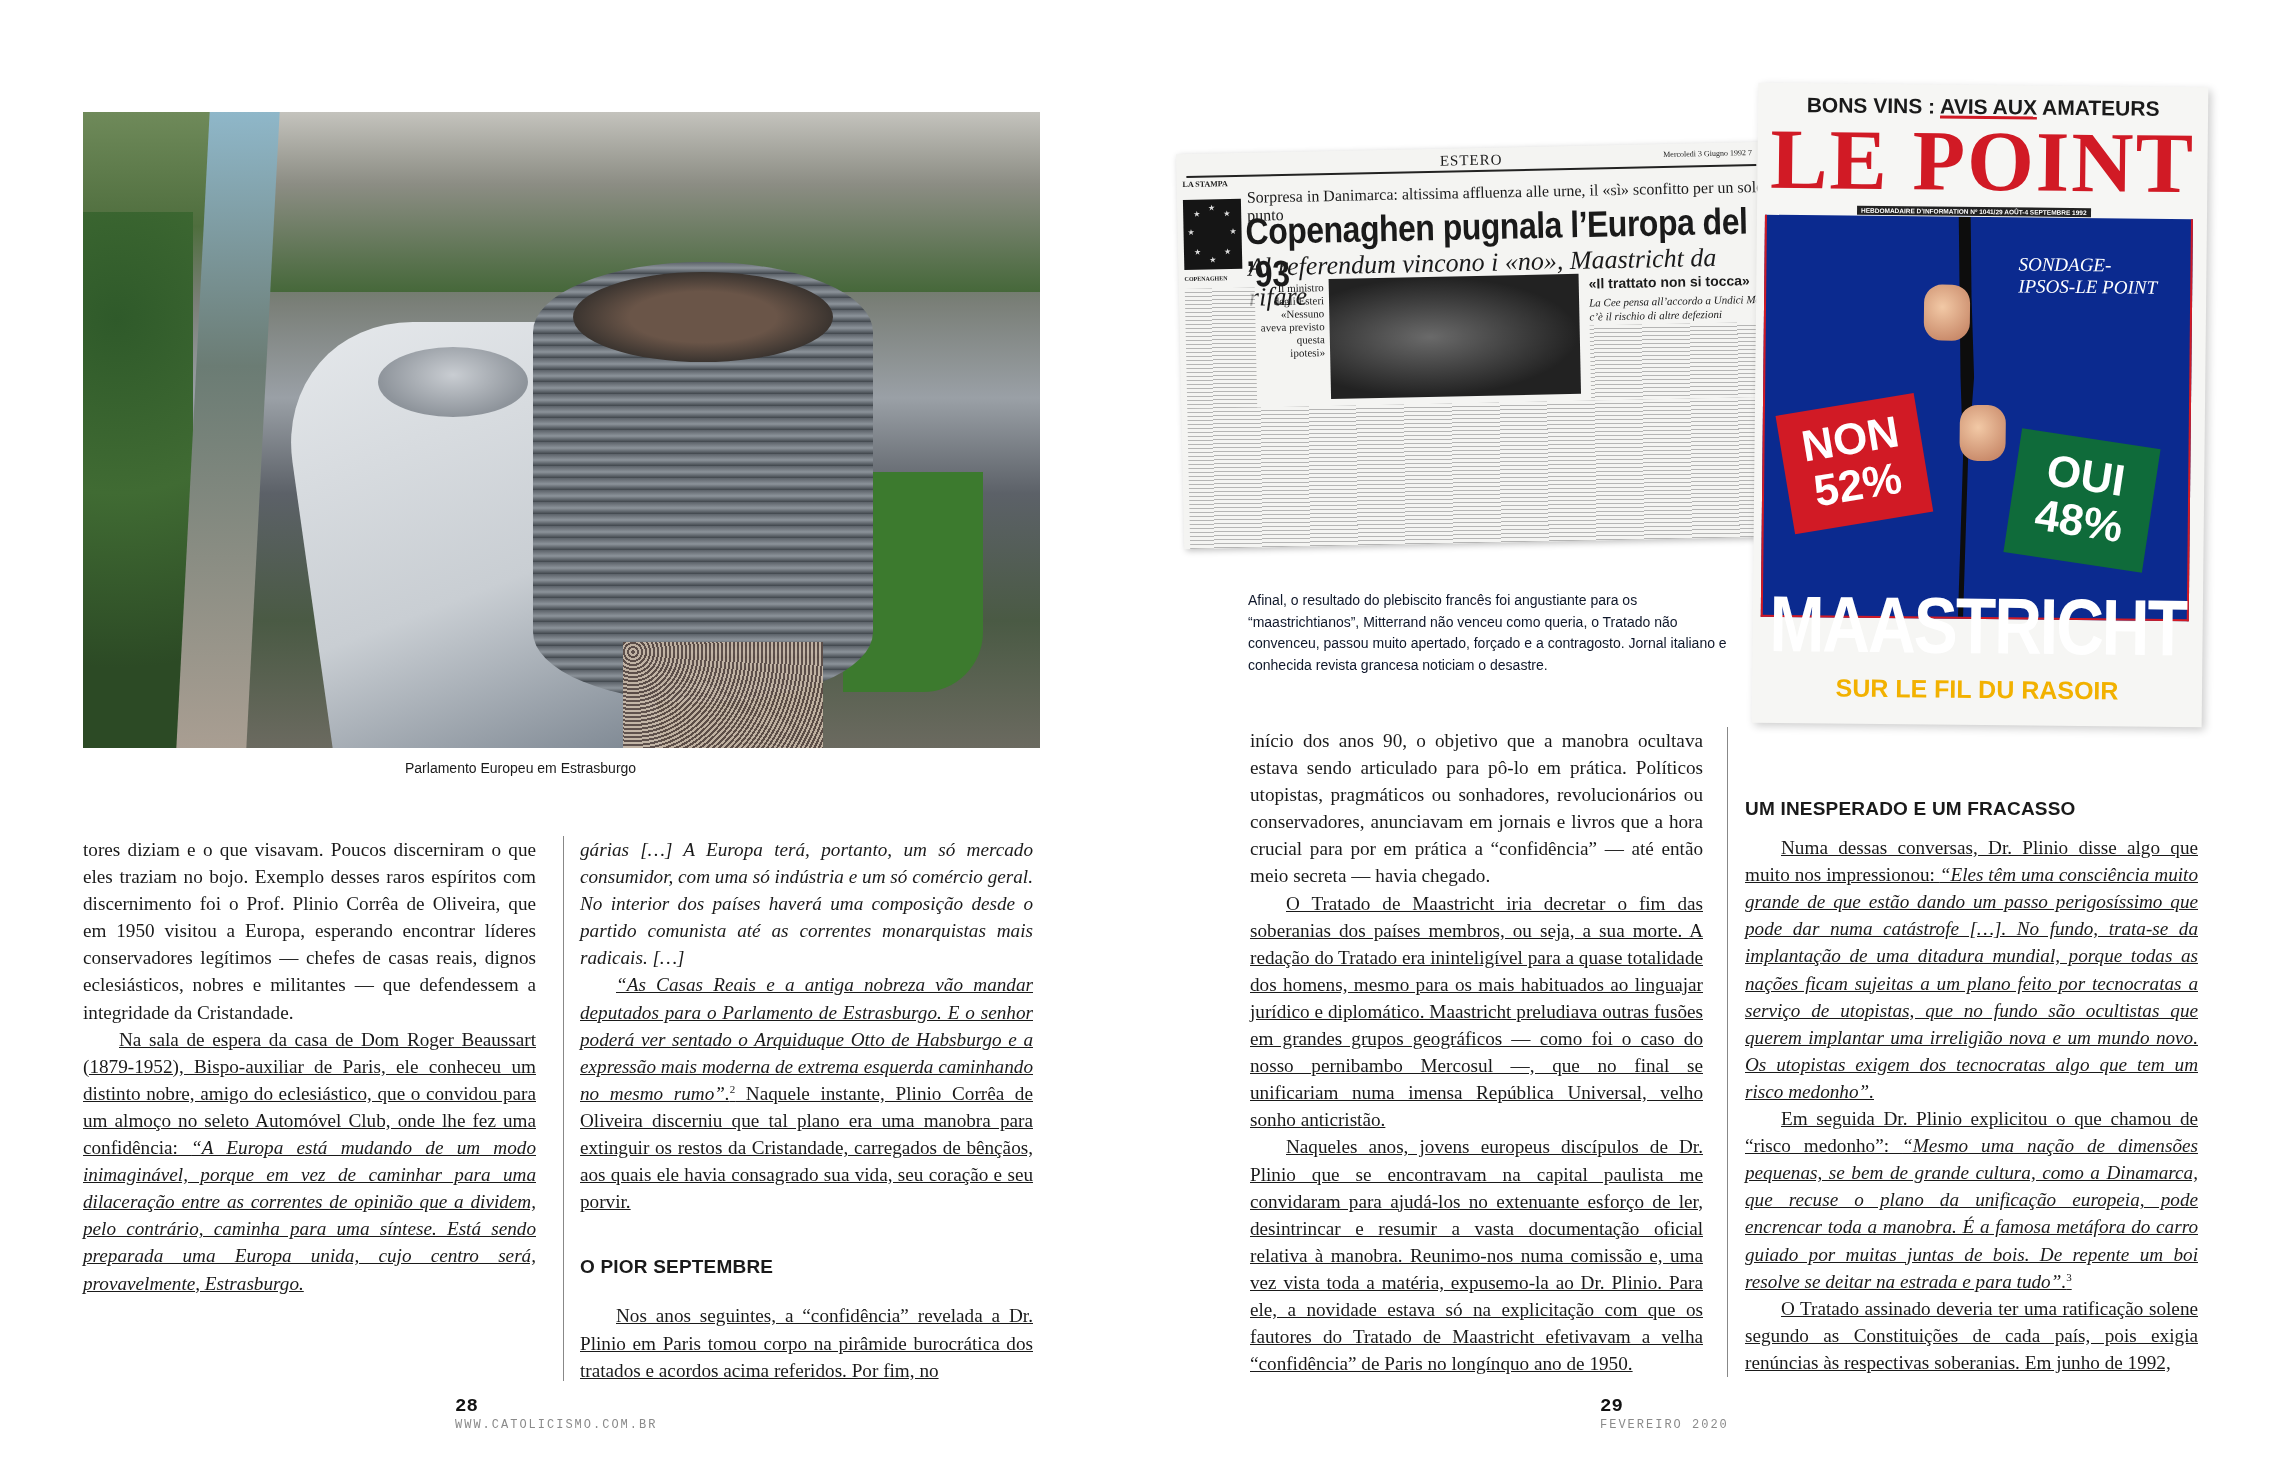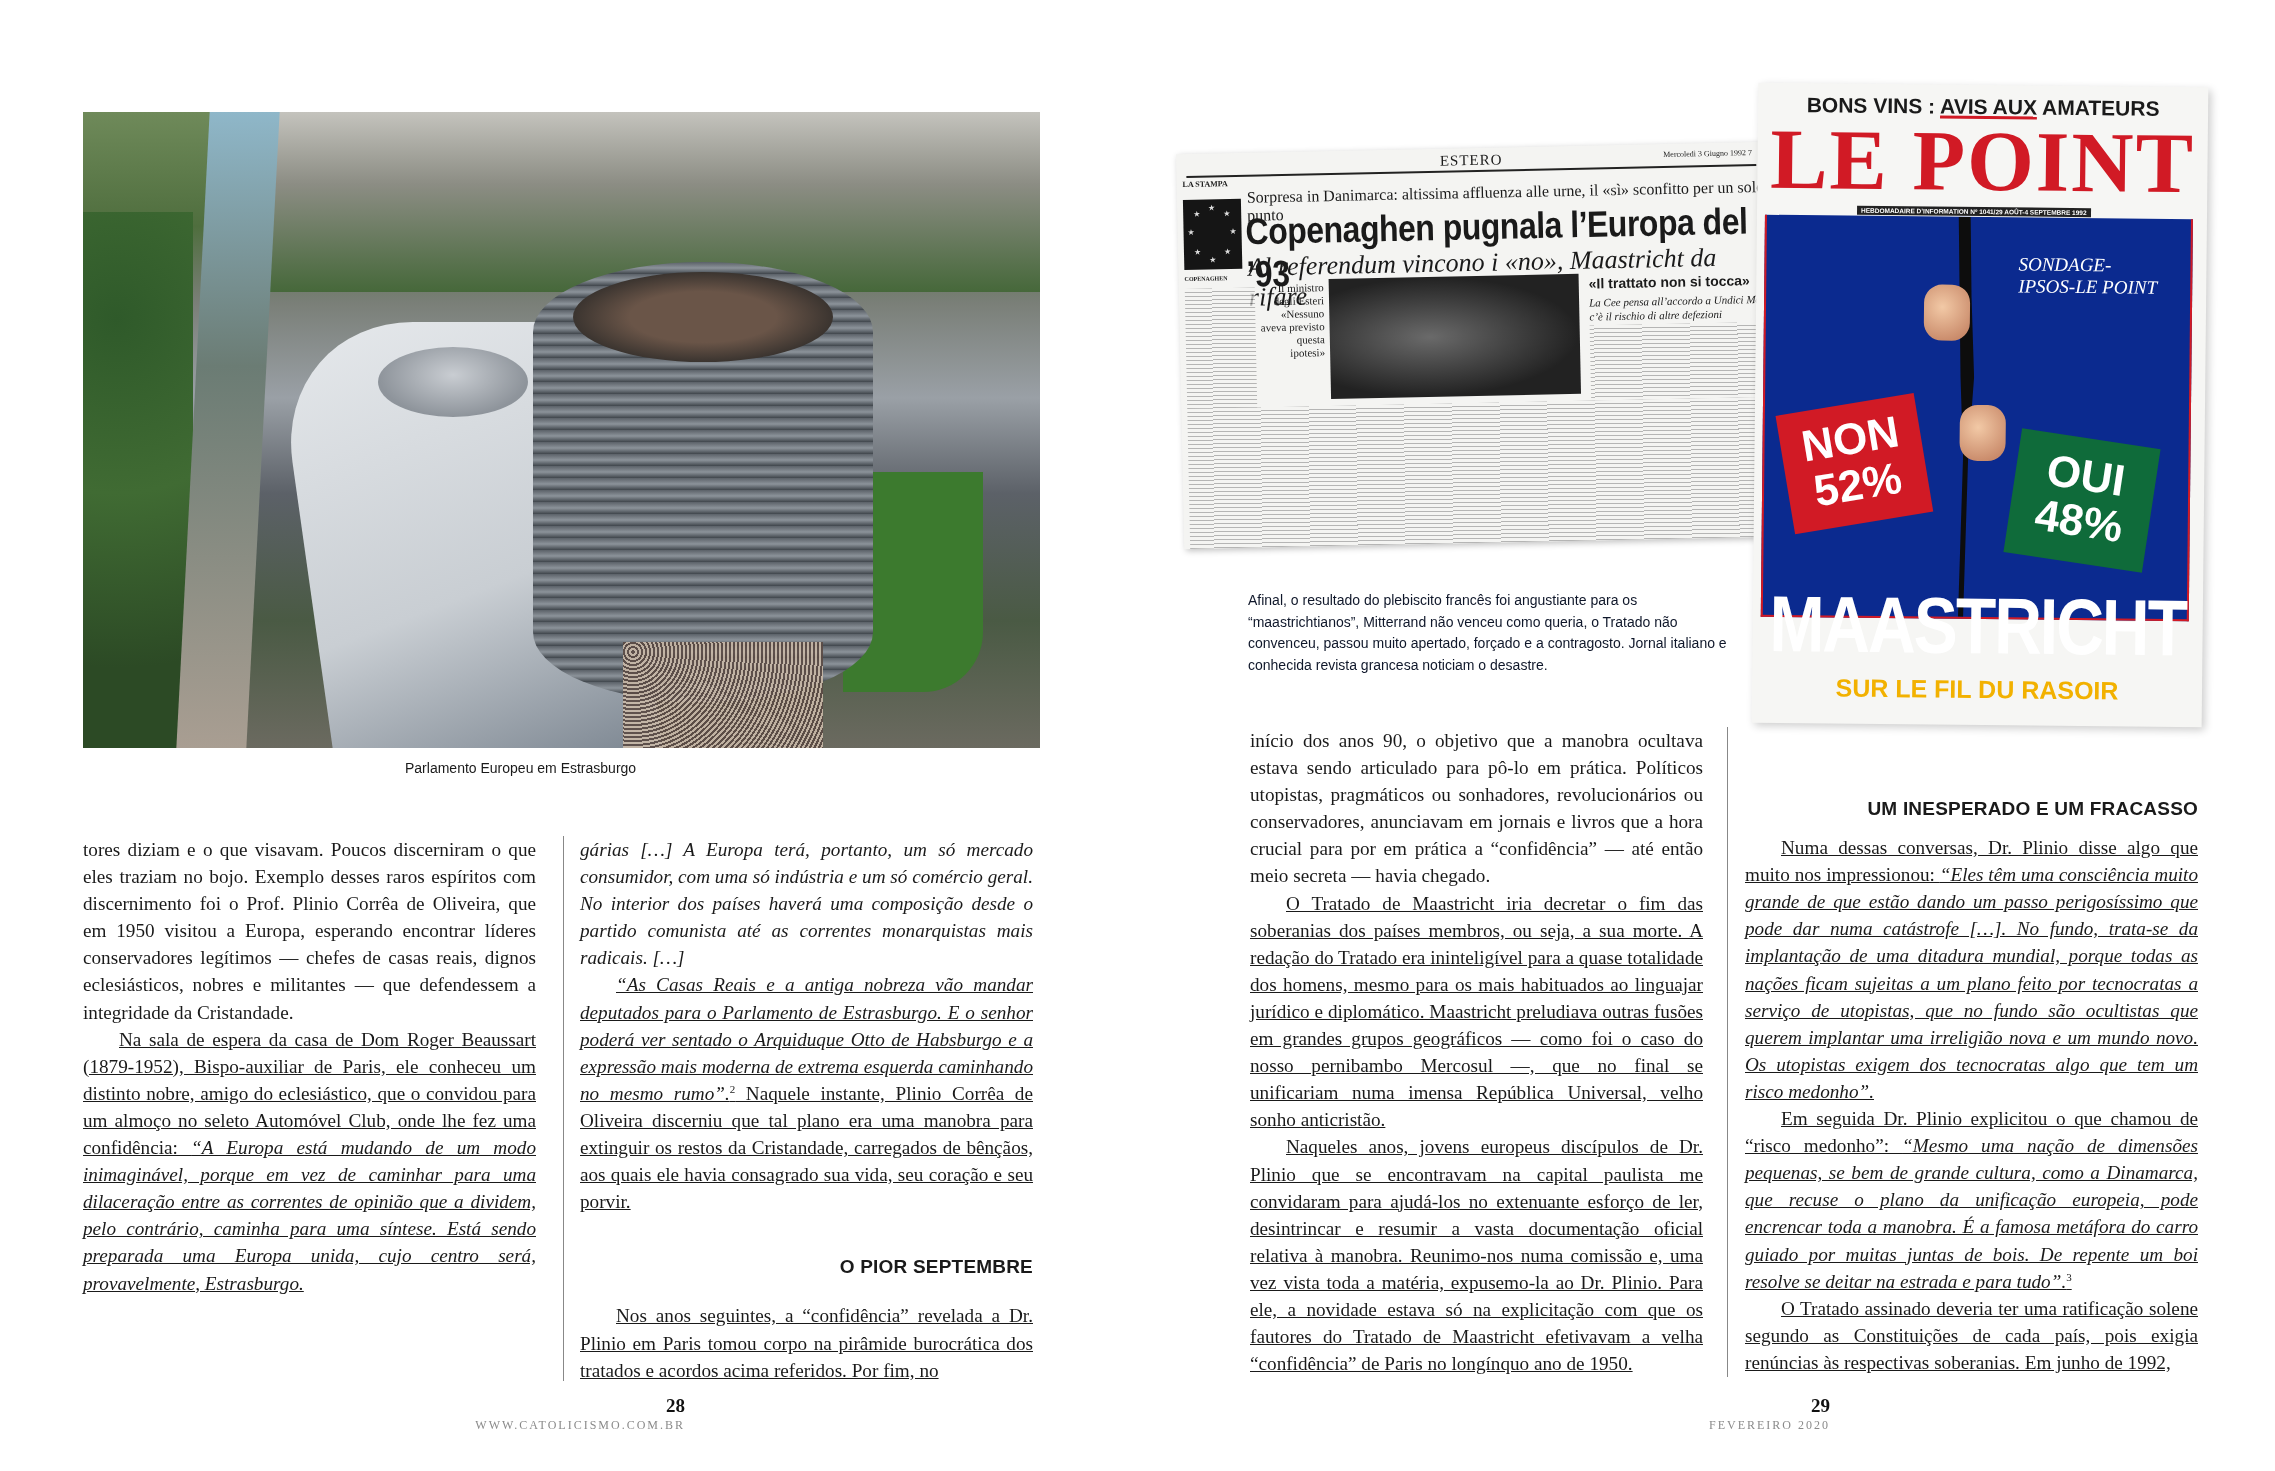"UM INESPERADO E UM FRACASSO" .heading { text-align: right -> left }
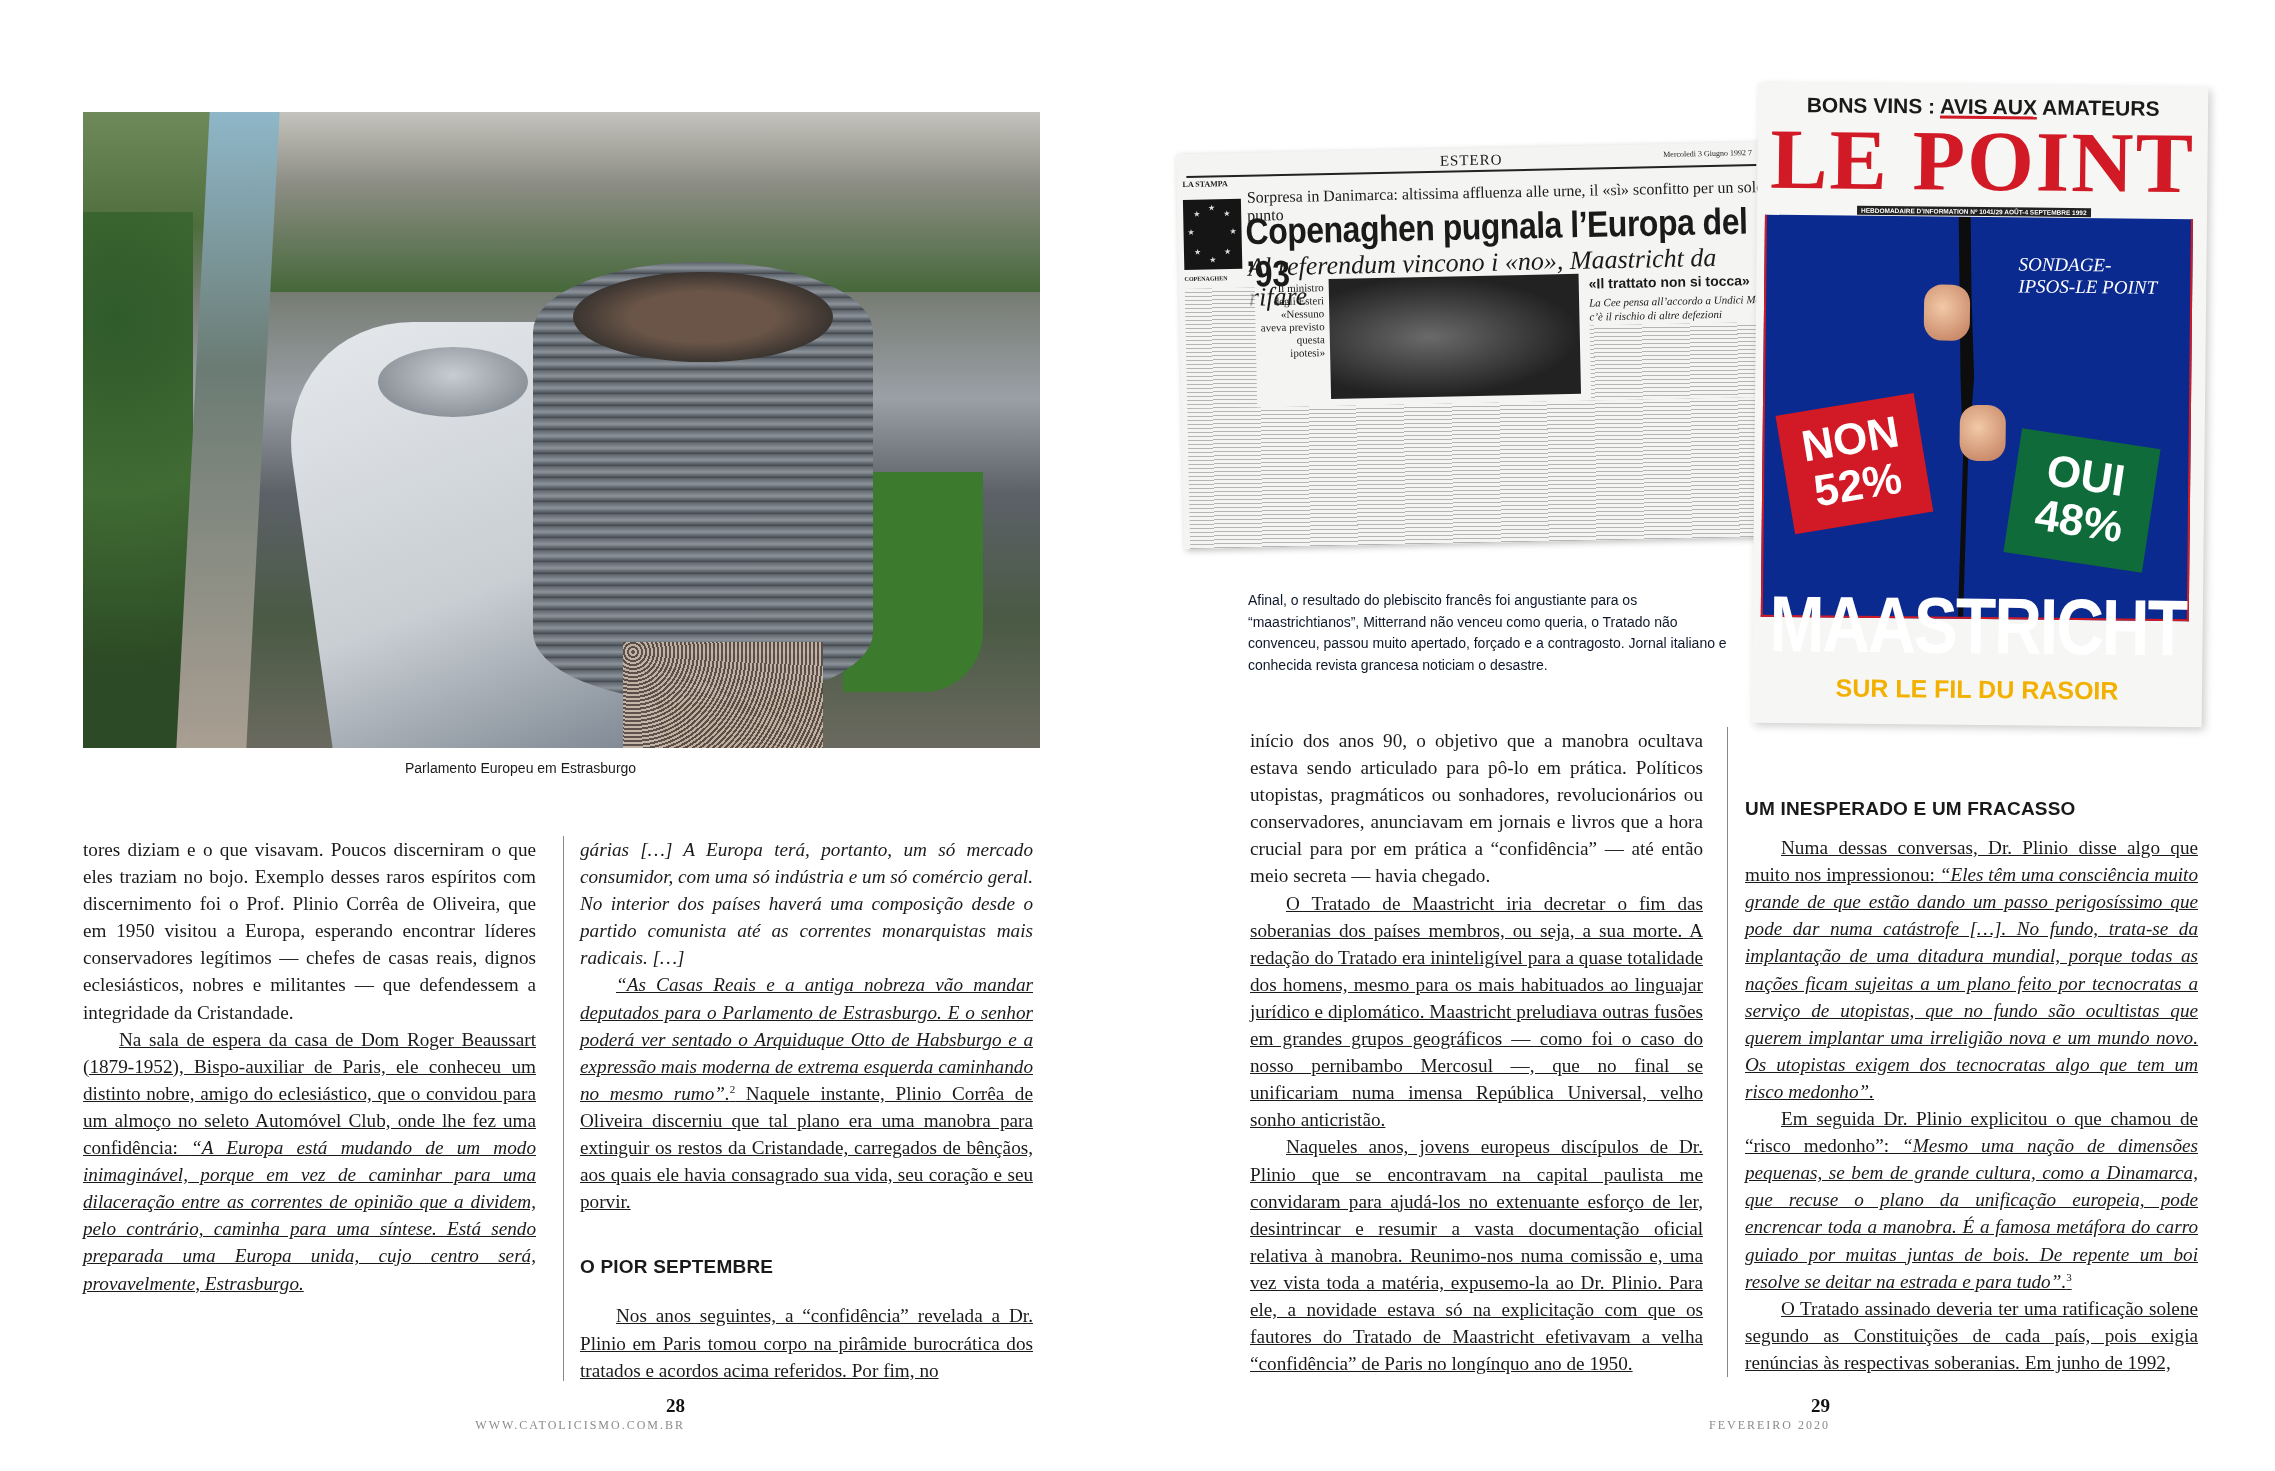"28" .folio { font-family: Liberation Serif, serif -> Liberation Mono, monospace; text-align: right -> left }
